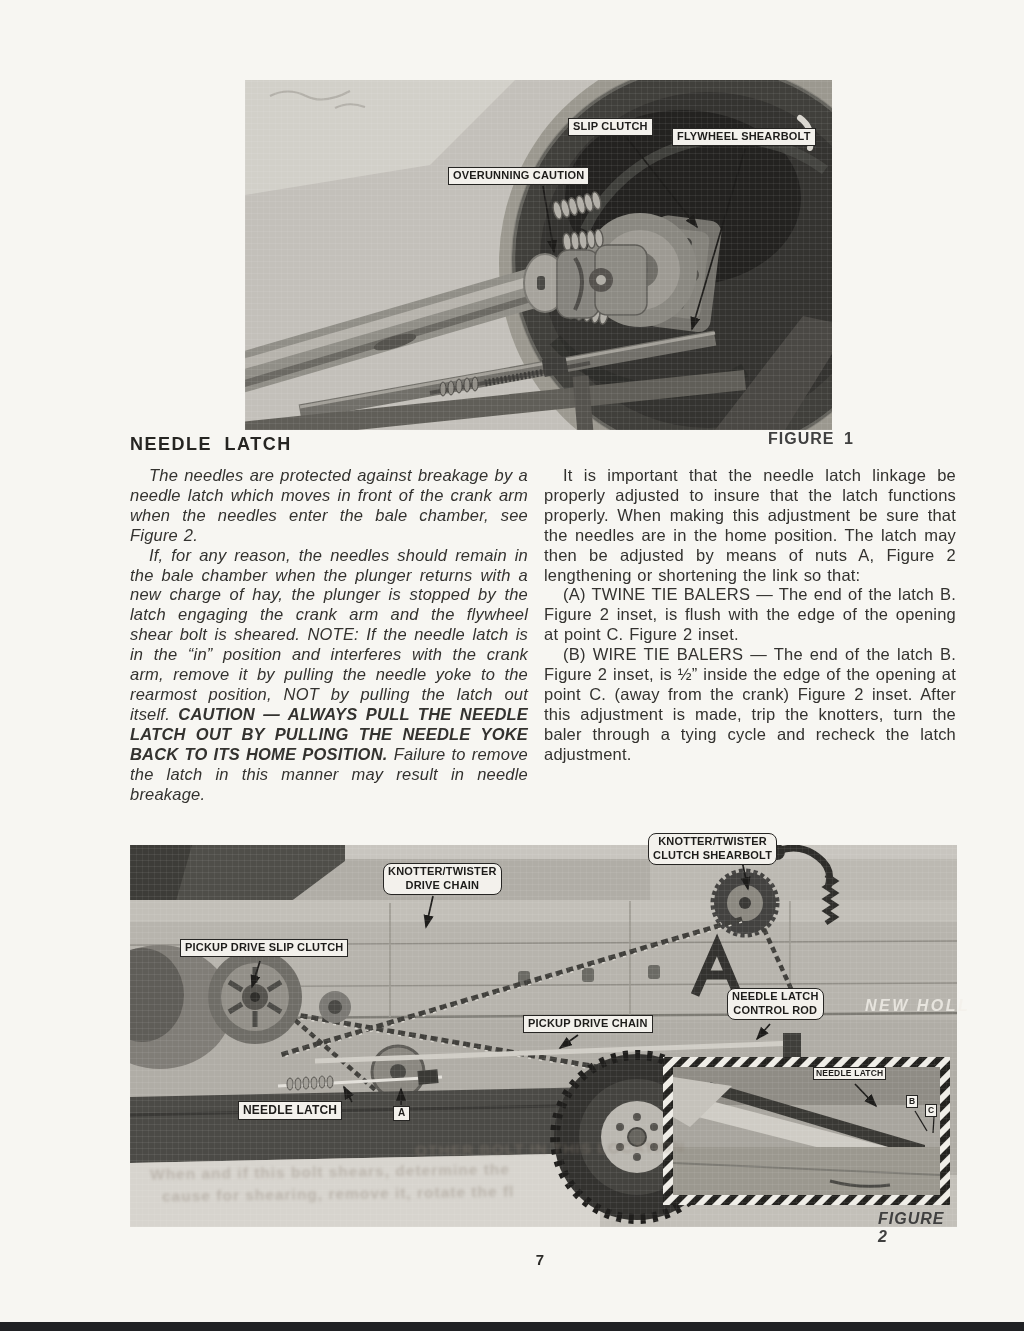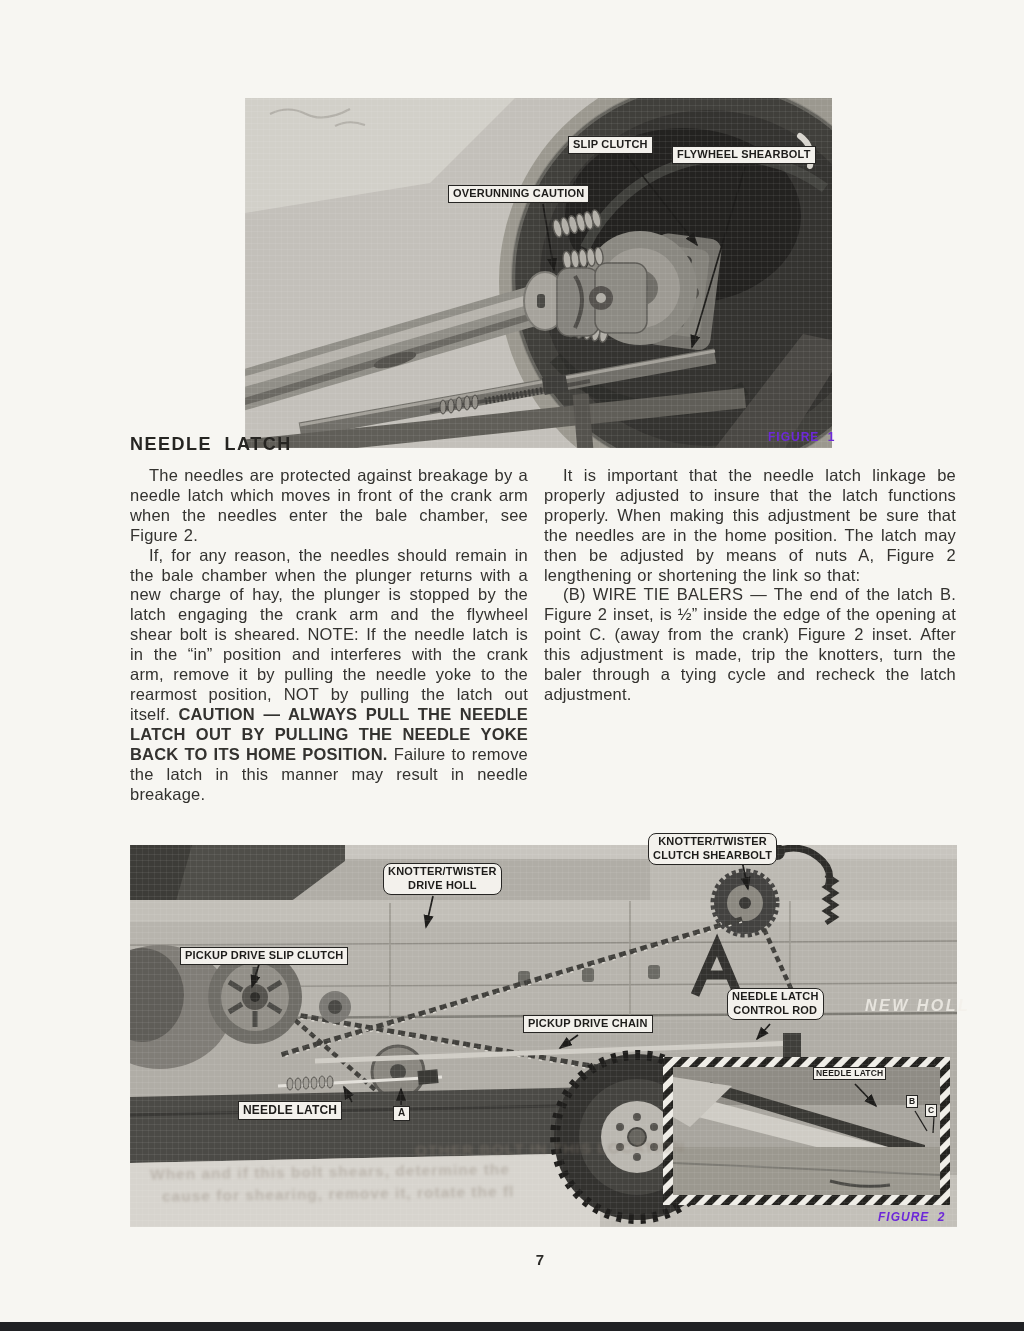"SLIP CLUTCH" div.photo { top: 98px -> 80px }
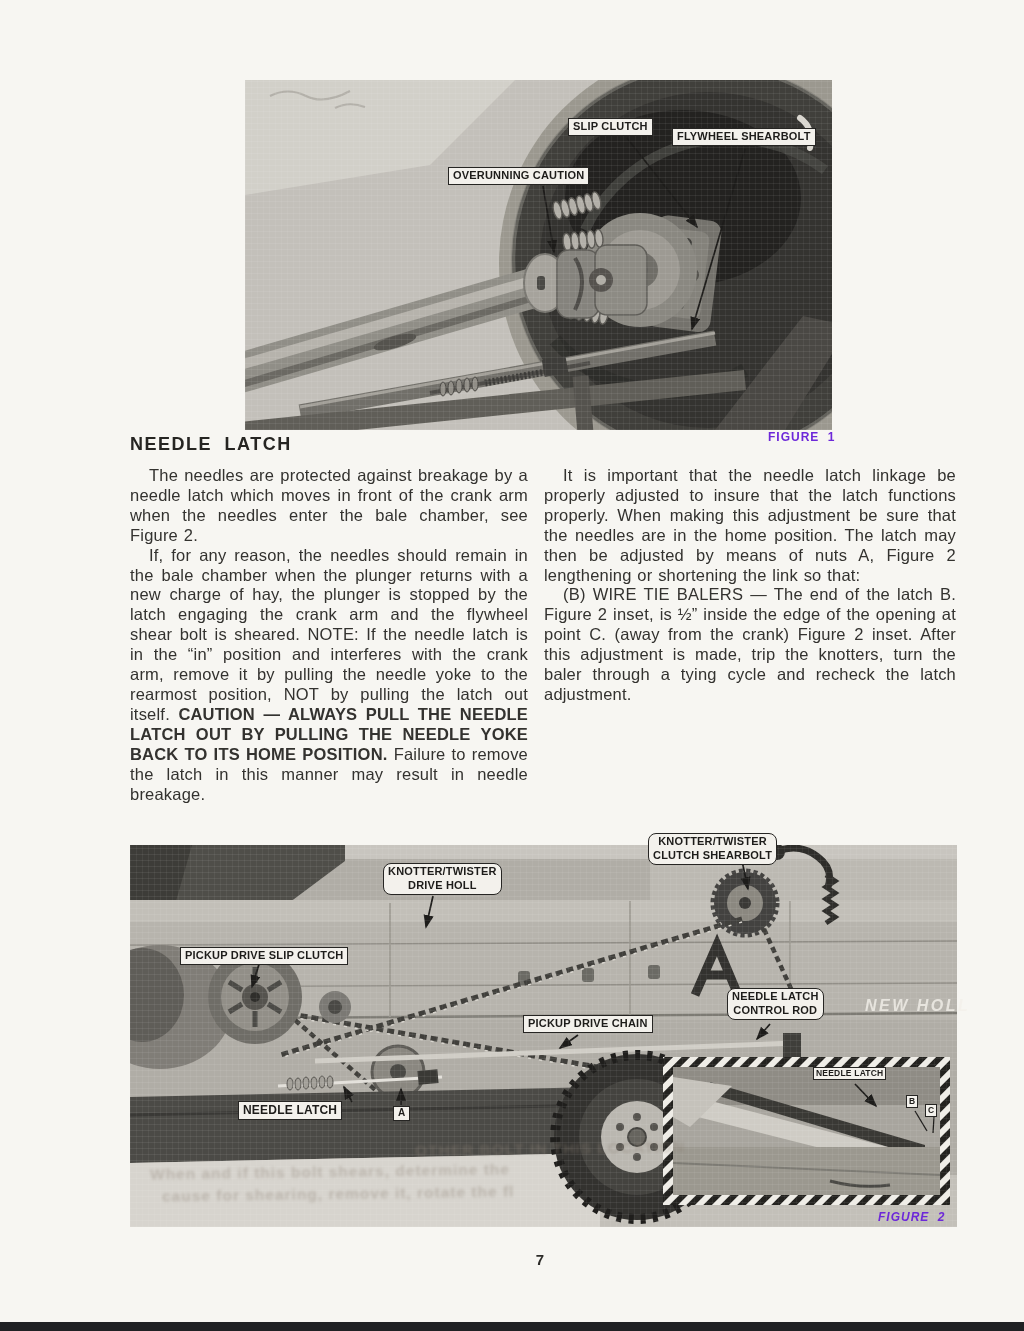"FIGURE 1" .figcap { color: #6d28d9 -> #404040; font-size: 12px -> 16px }
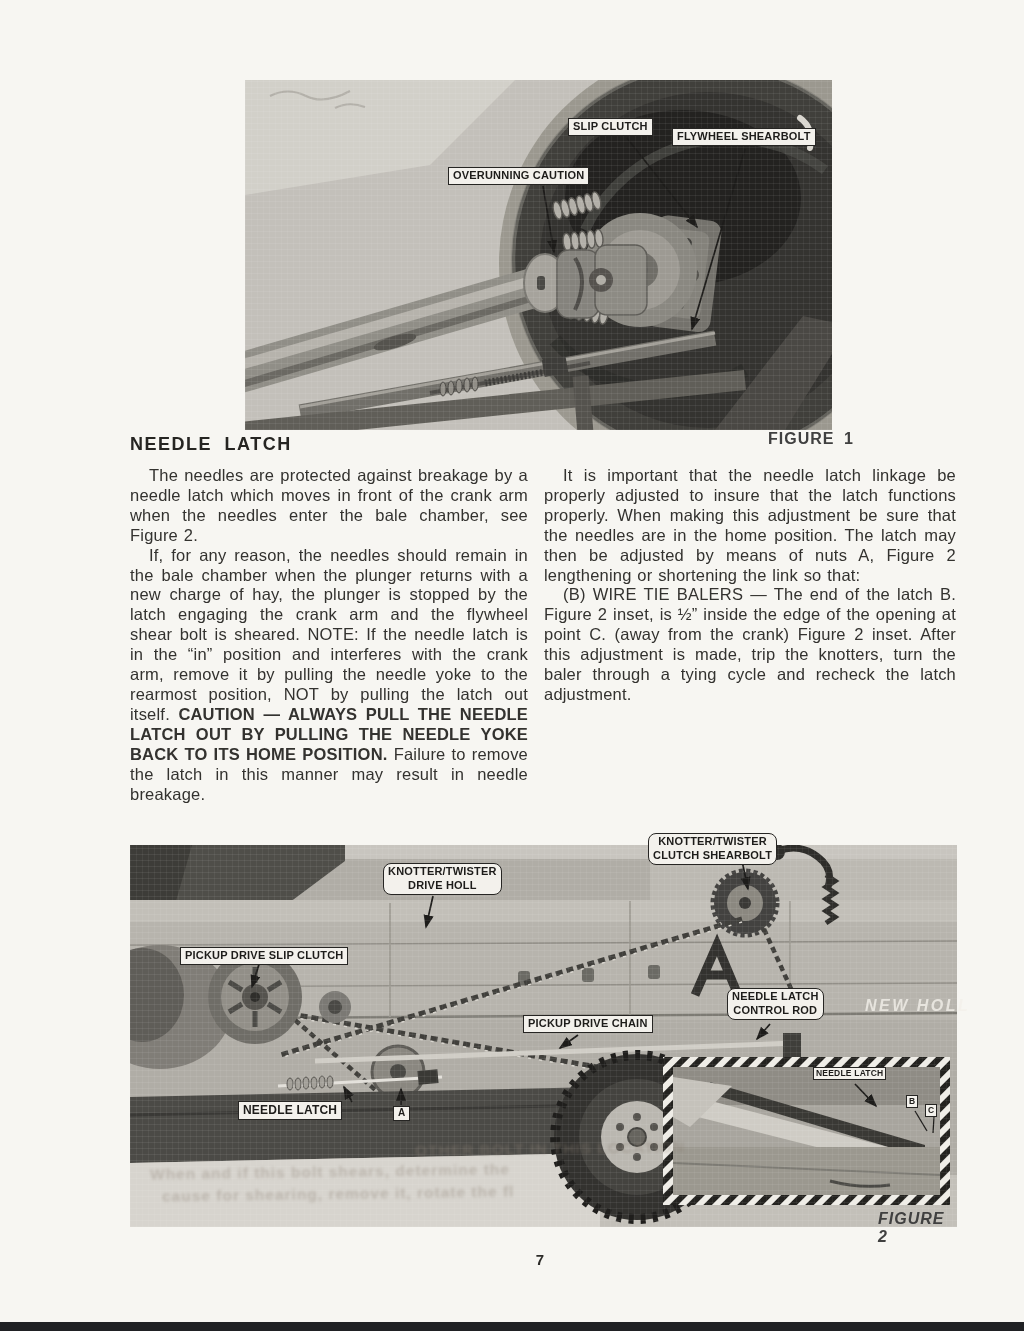"The needles are protected against" .col-left { font-style: none -> italic }
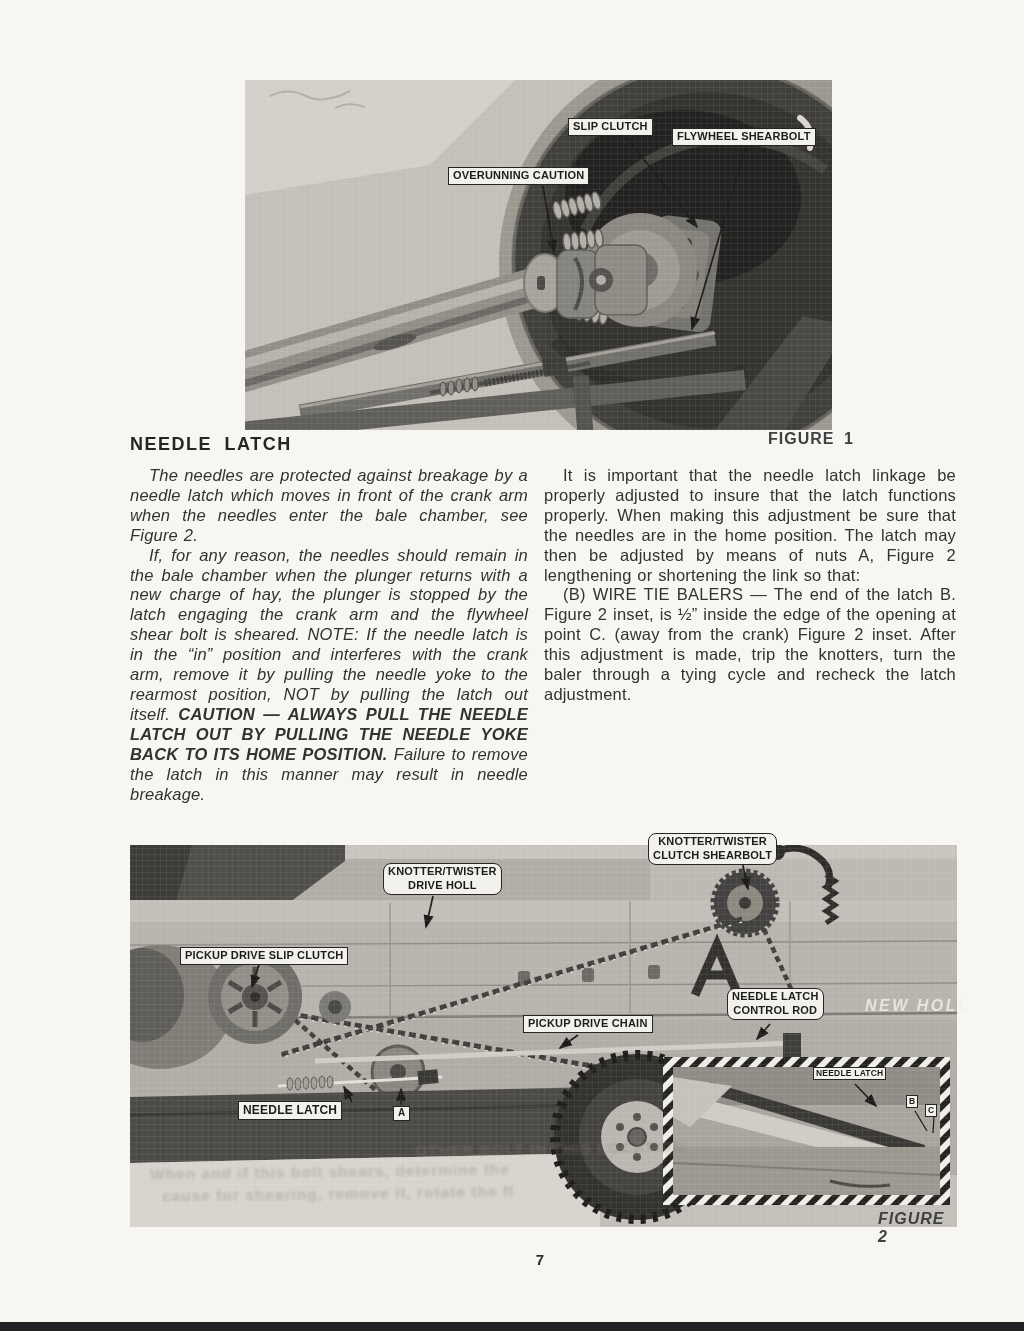"(A) TWINE TIE BALERS —" p { html: none -> <p>(A) TWINE TIE BALERS — The end of the latch B. Figure 2 inset, is flush with the edge of the opening at point C. Figure 2 inset.</p> }
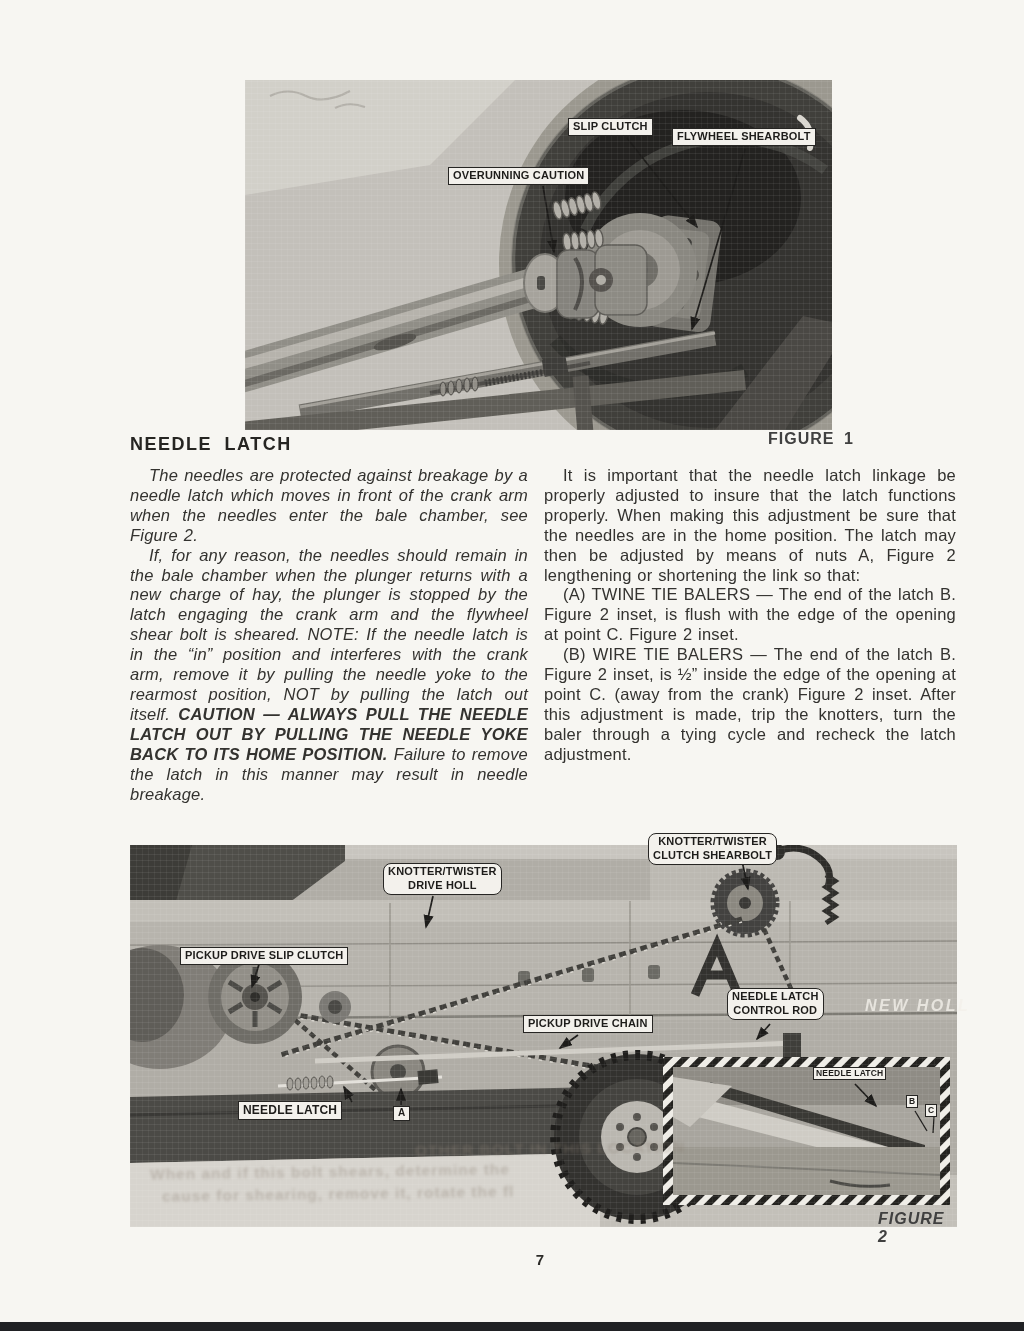"DRIVE HOLL" div { text: HOLL -> CHAIN }
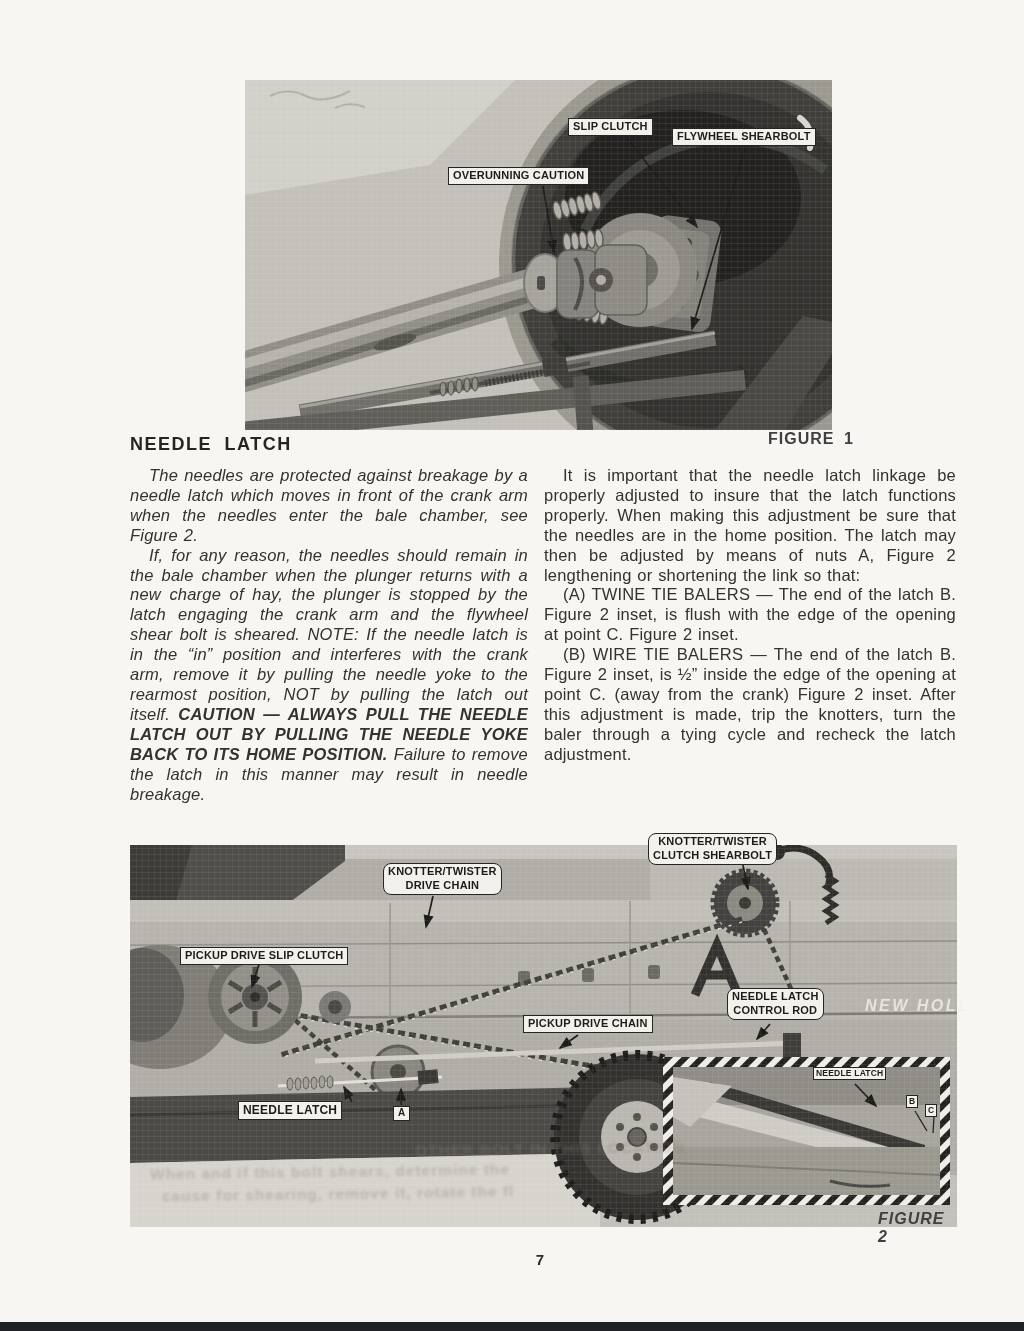"PICKUP DRIVE SLIP CLUTCH" div.plabel { top: 102px -> 94px }
